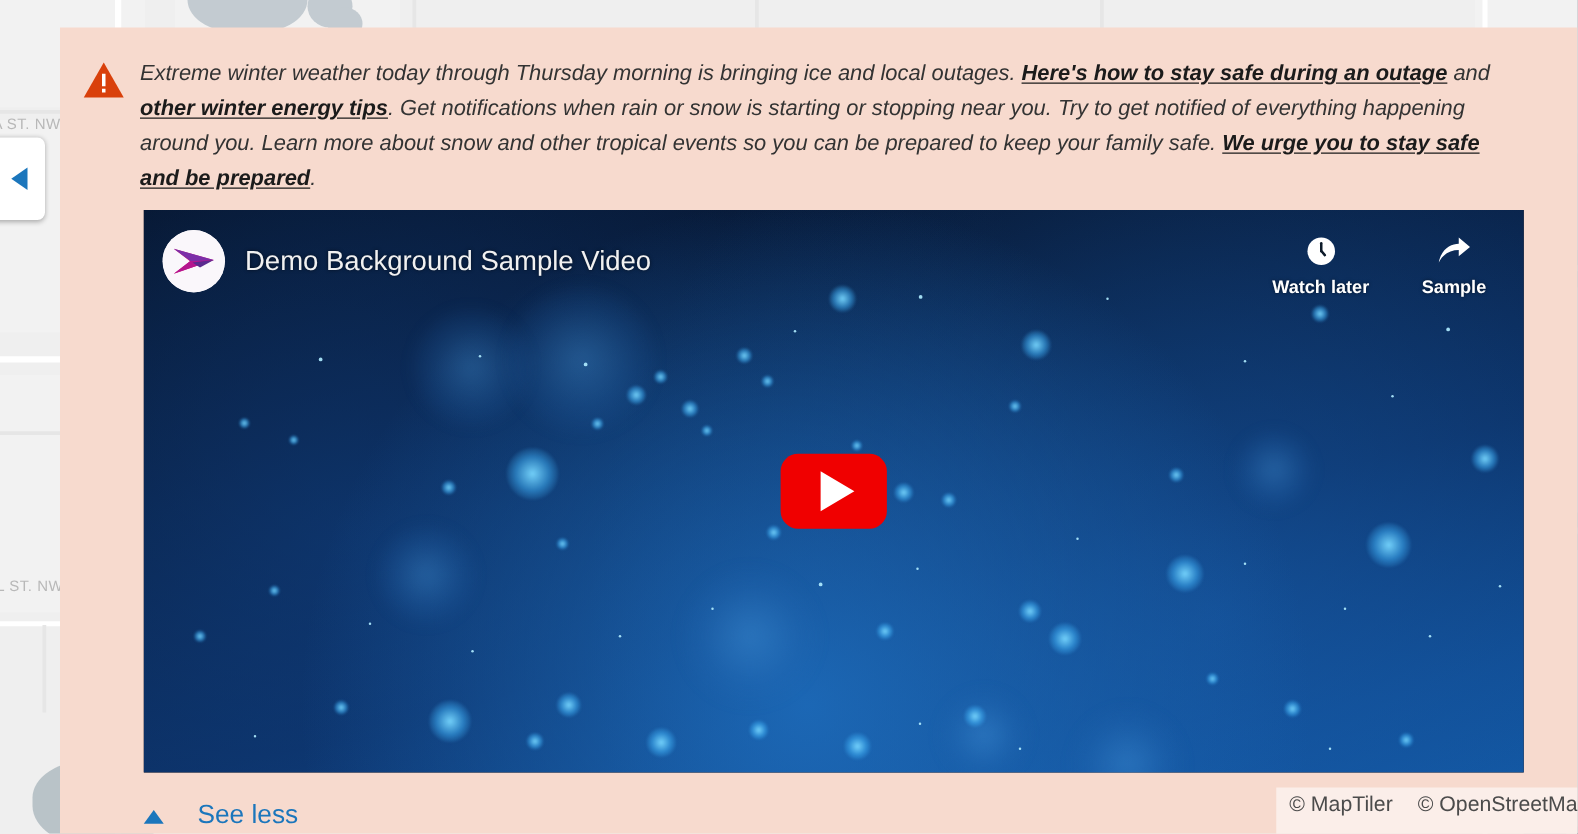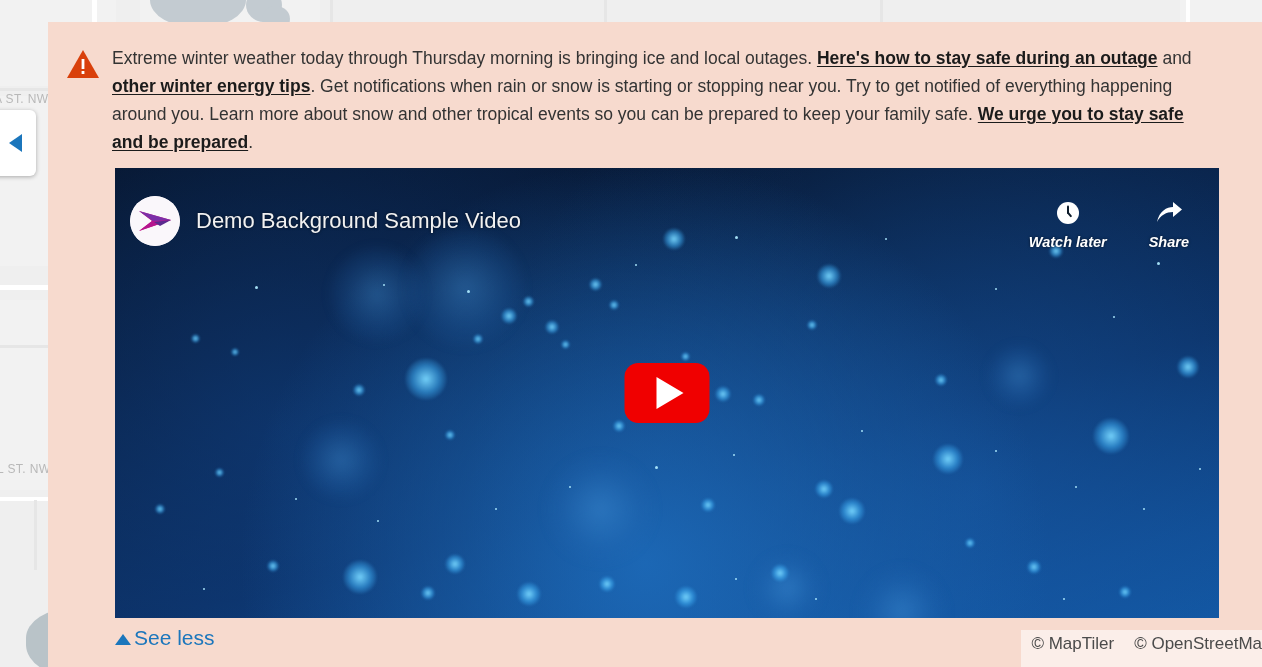"Extreme winter weather today through" .alert-text { font-style: none -> italic }
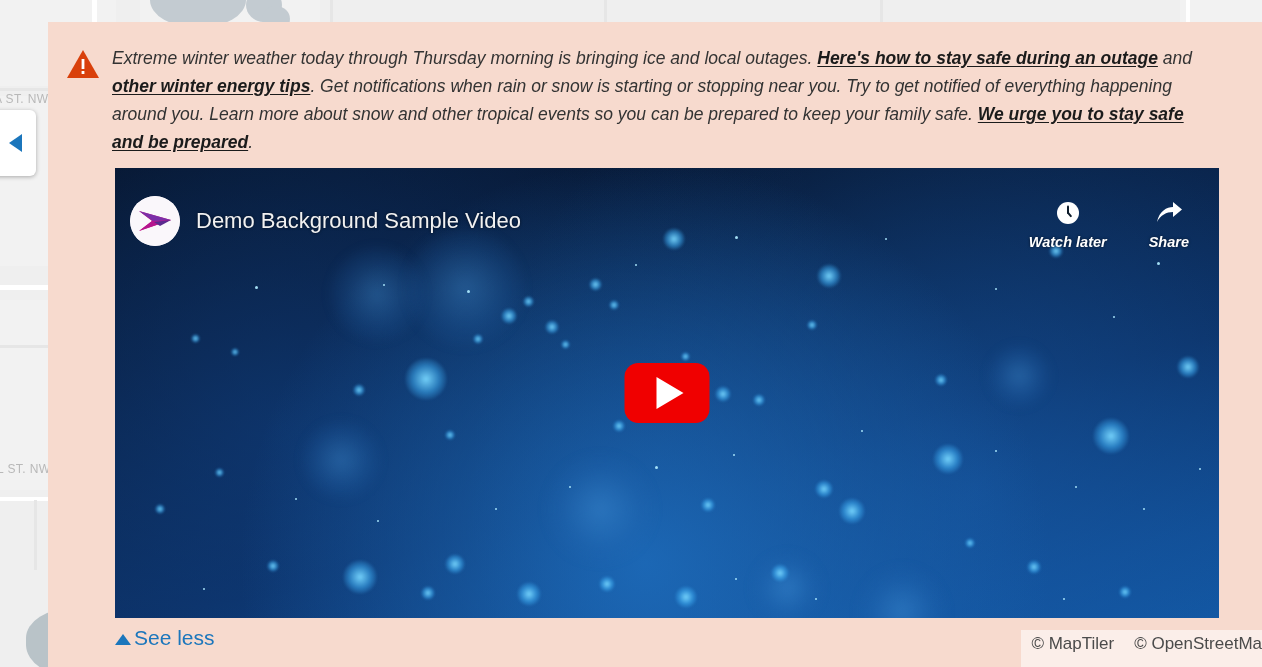"Demo Background Sample Video" .video-topbar { top: 12px -> 0 }
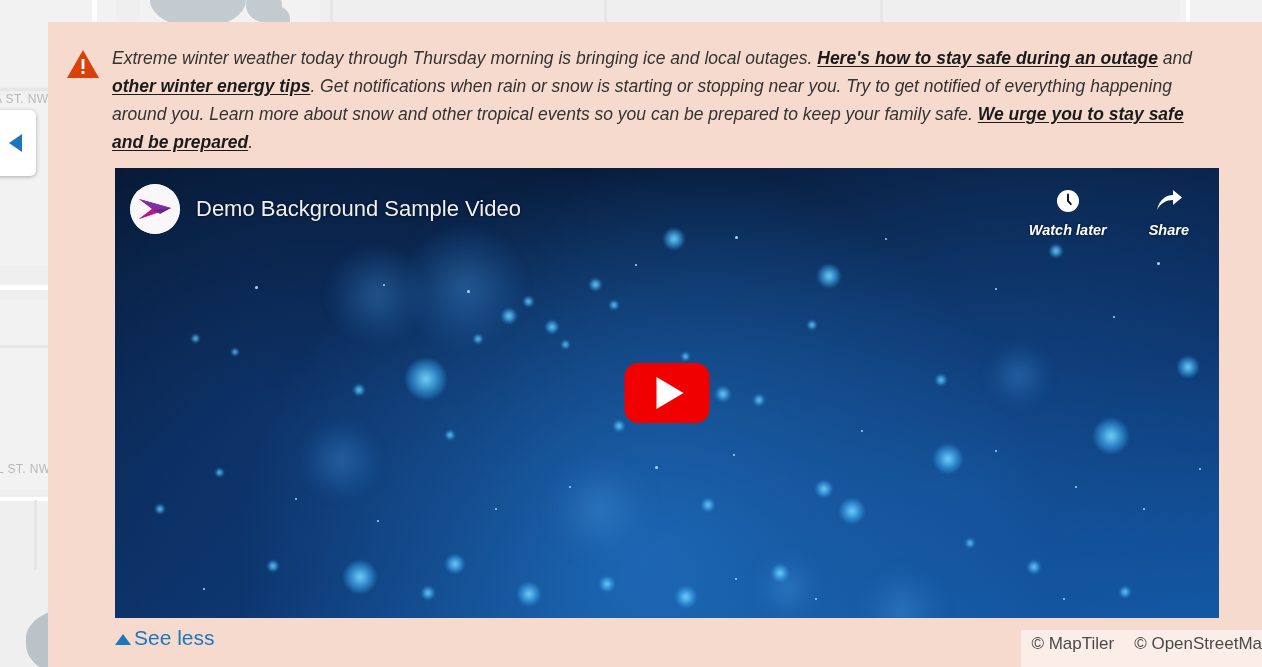"Watch later" .vid-action { font-style: italic -> none }
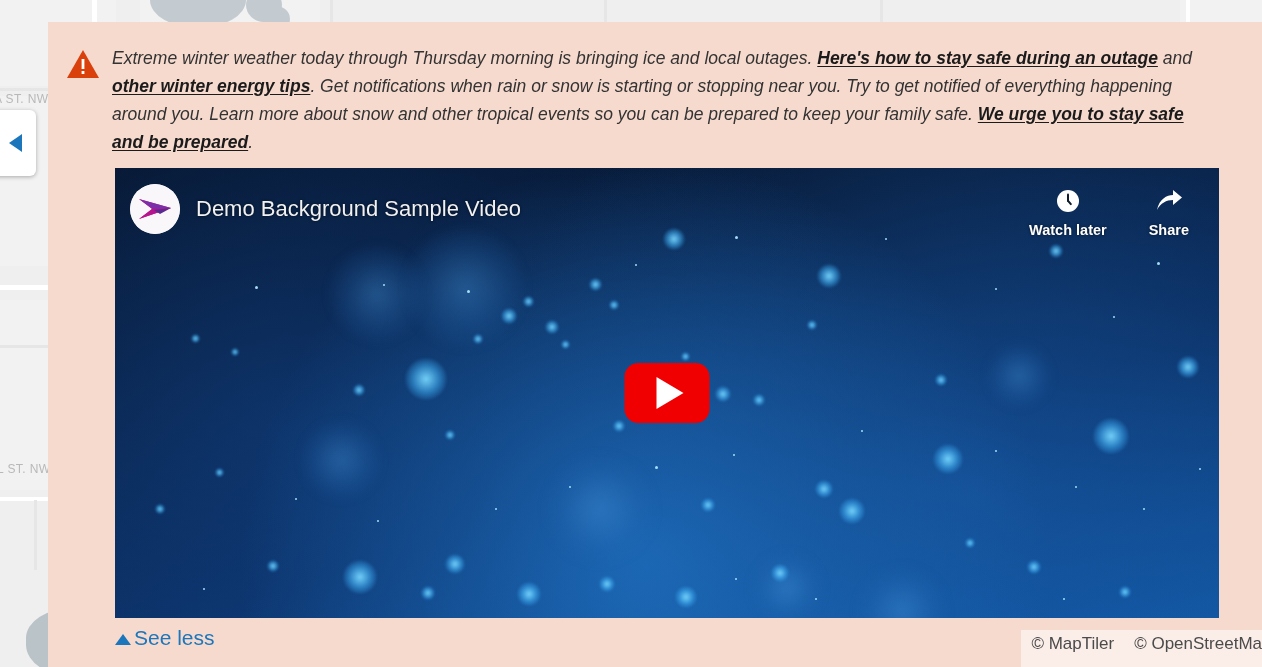"Share" div.vid-action-label { text: Share -> Sample }
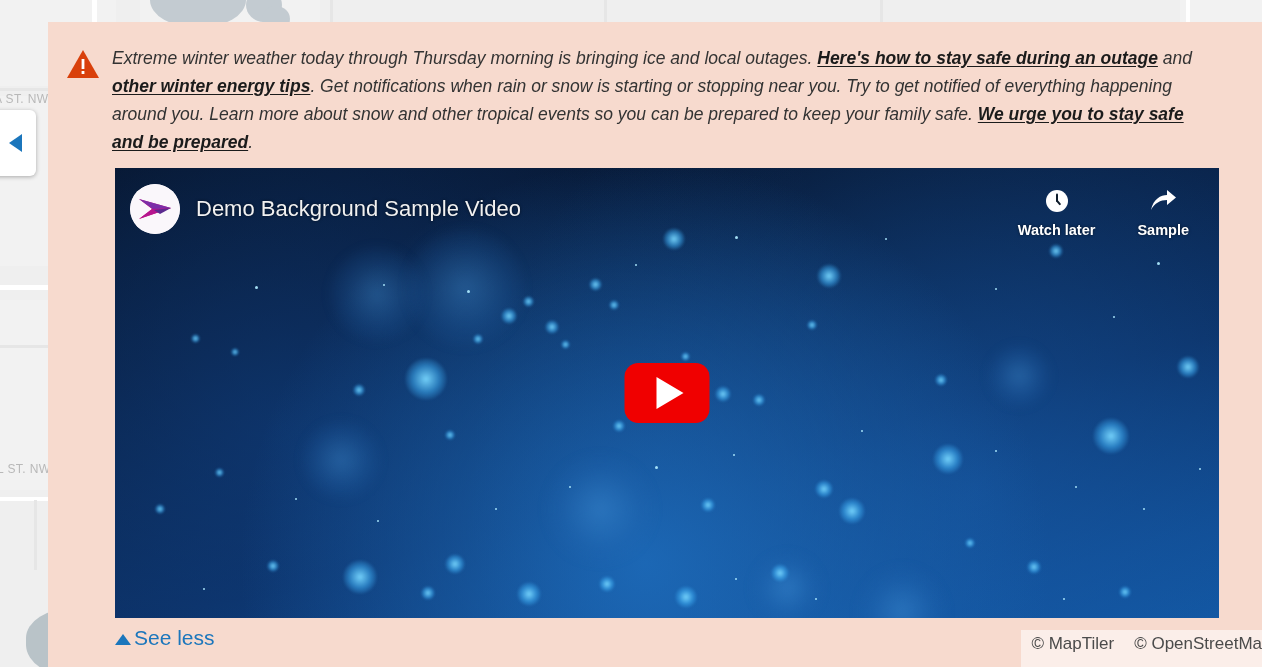"See less" .see-less { gap: 3px -> 27px; top: 604px -> 618px }
